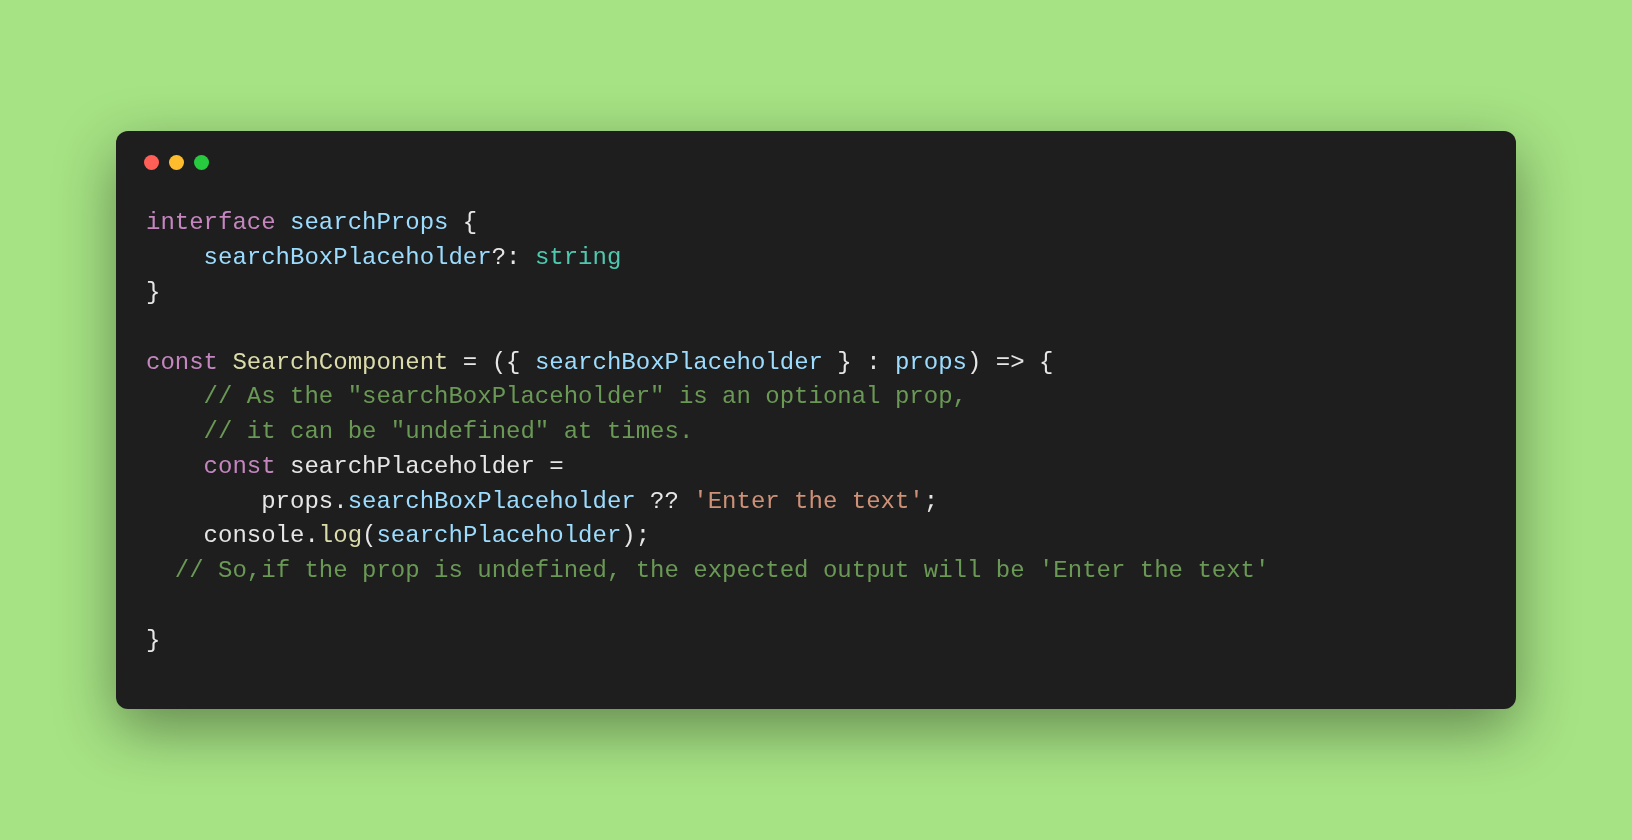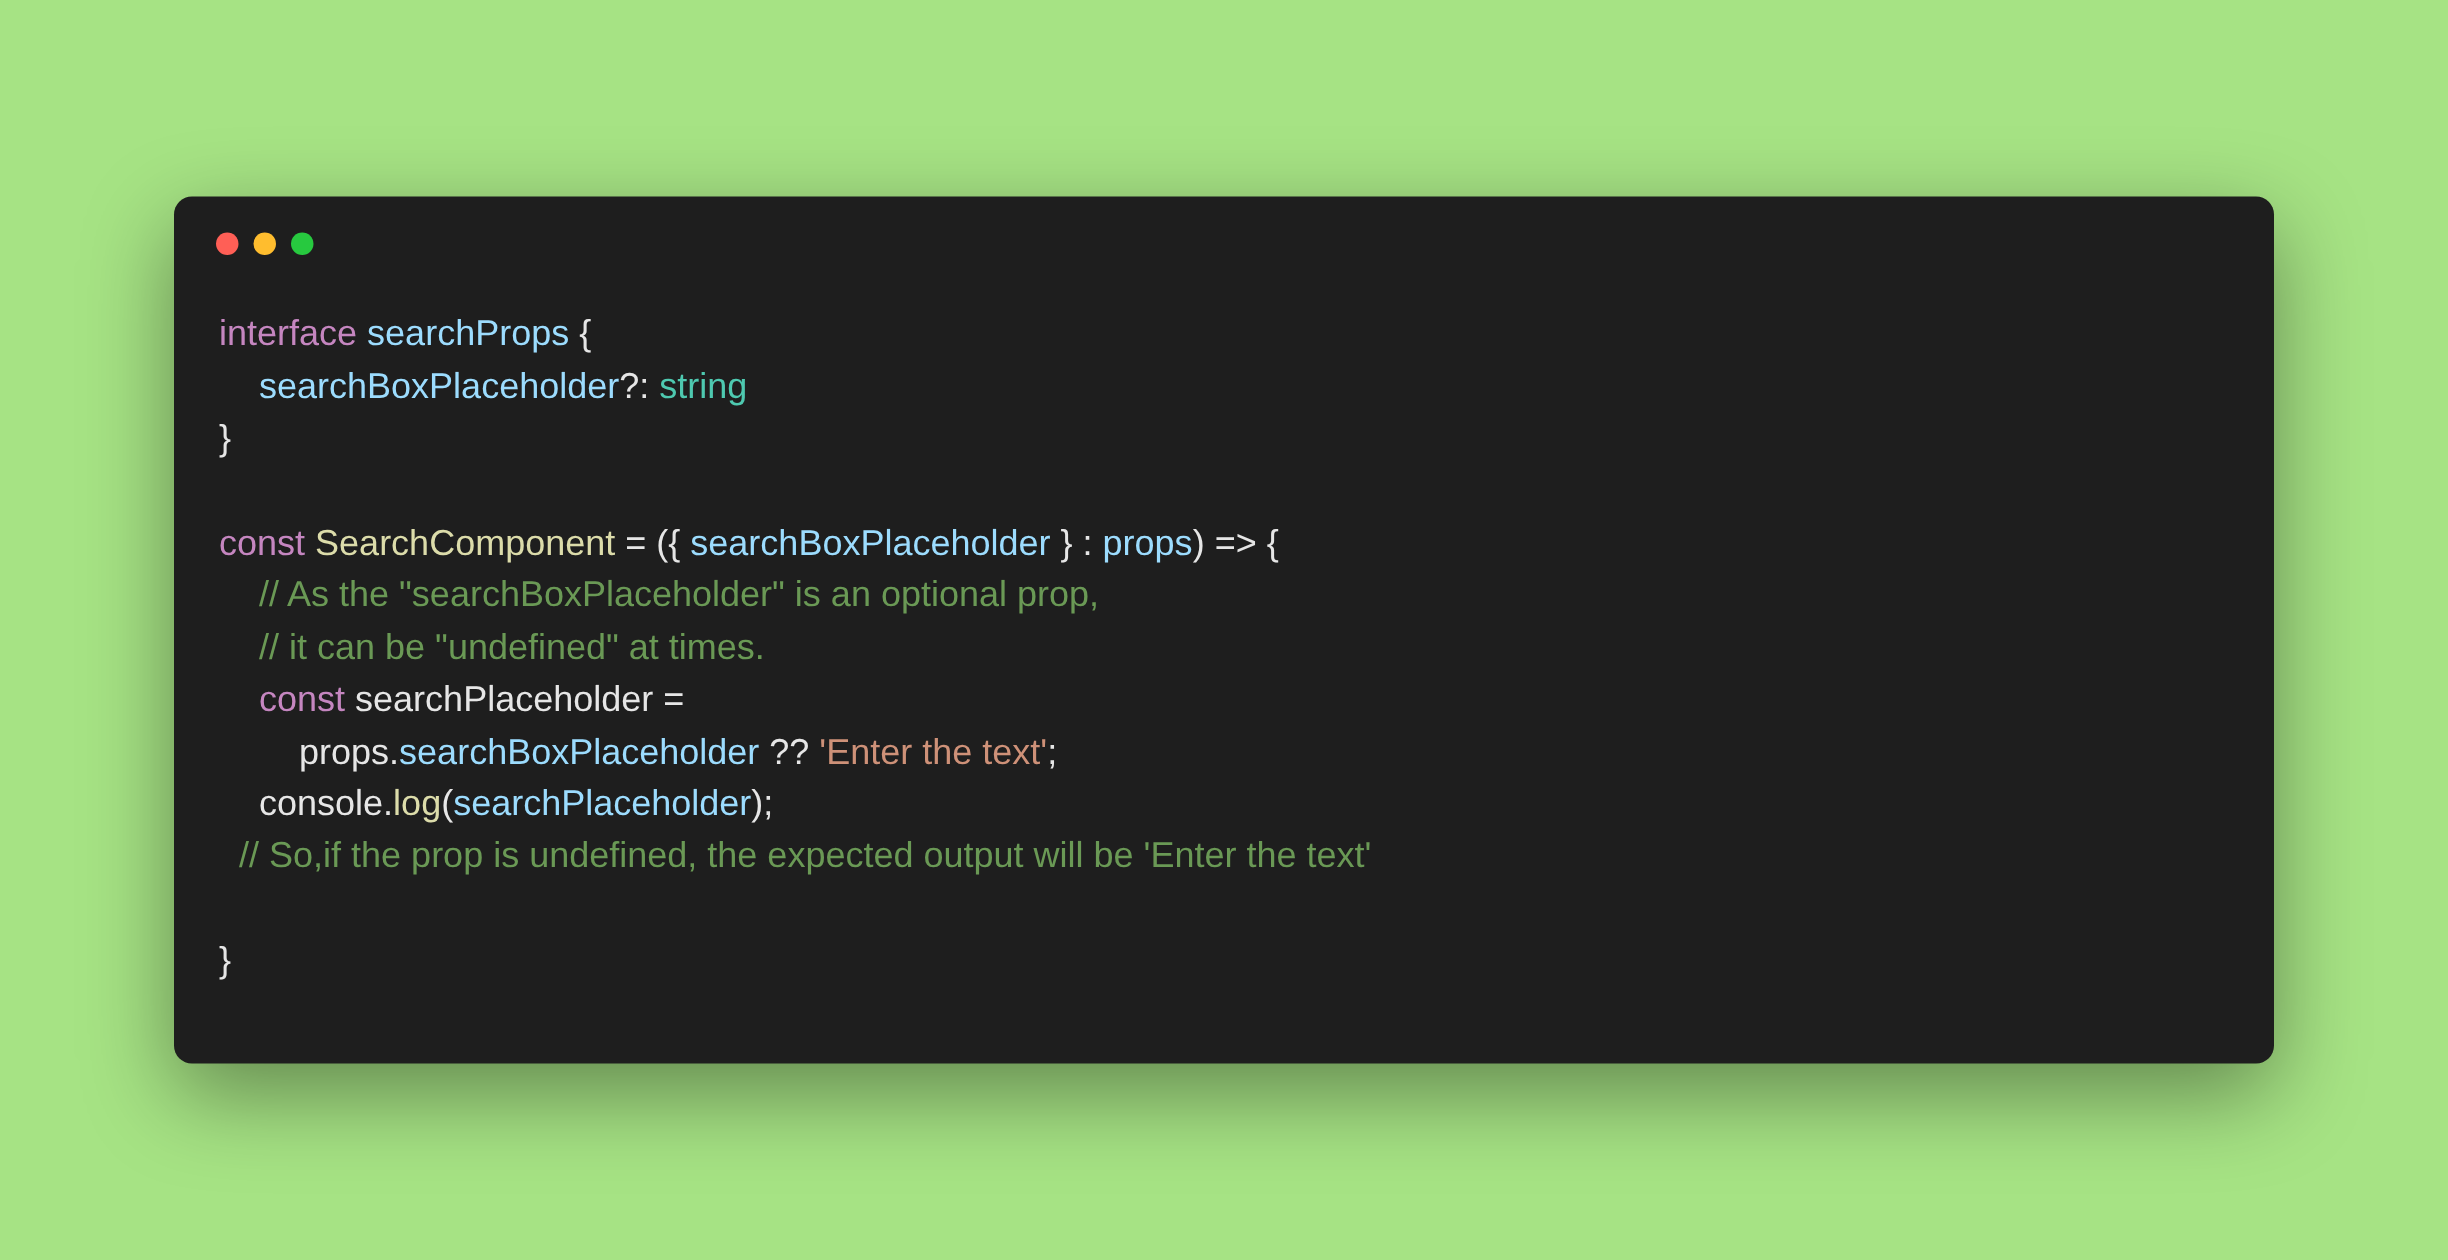"interface searchProps {" pre { font-family: Liberation Sans, sans-serif -> Liberation Mono, monospace }
